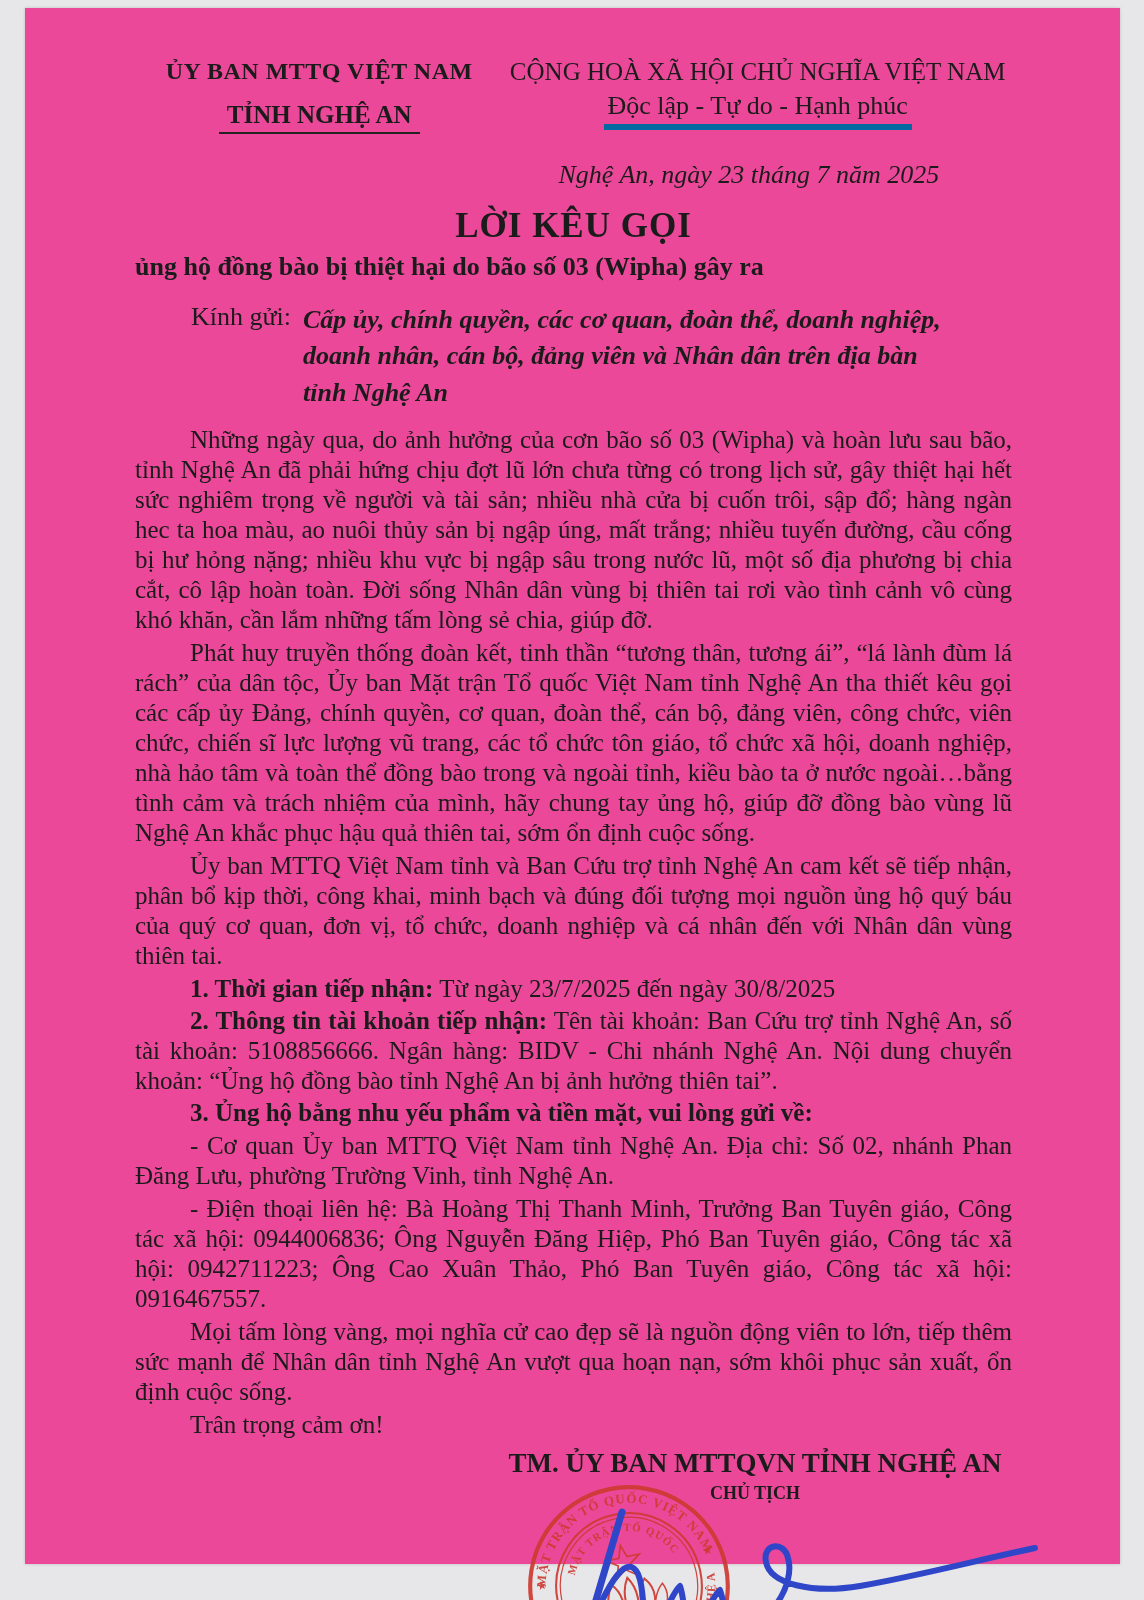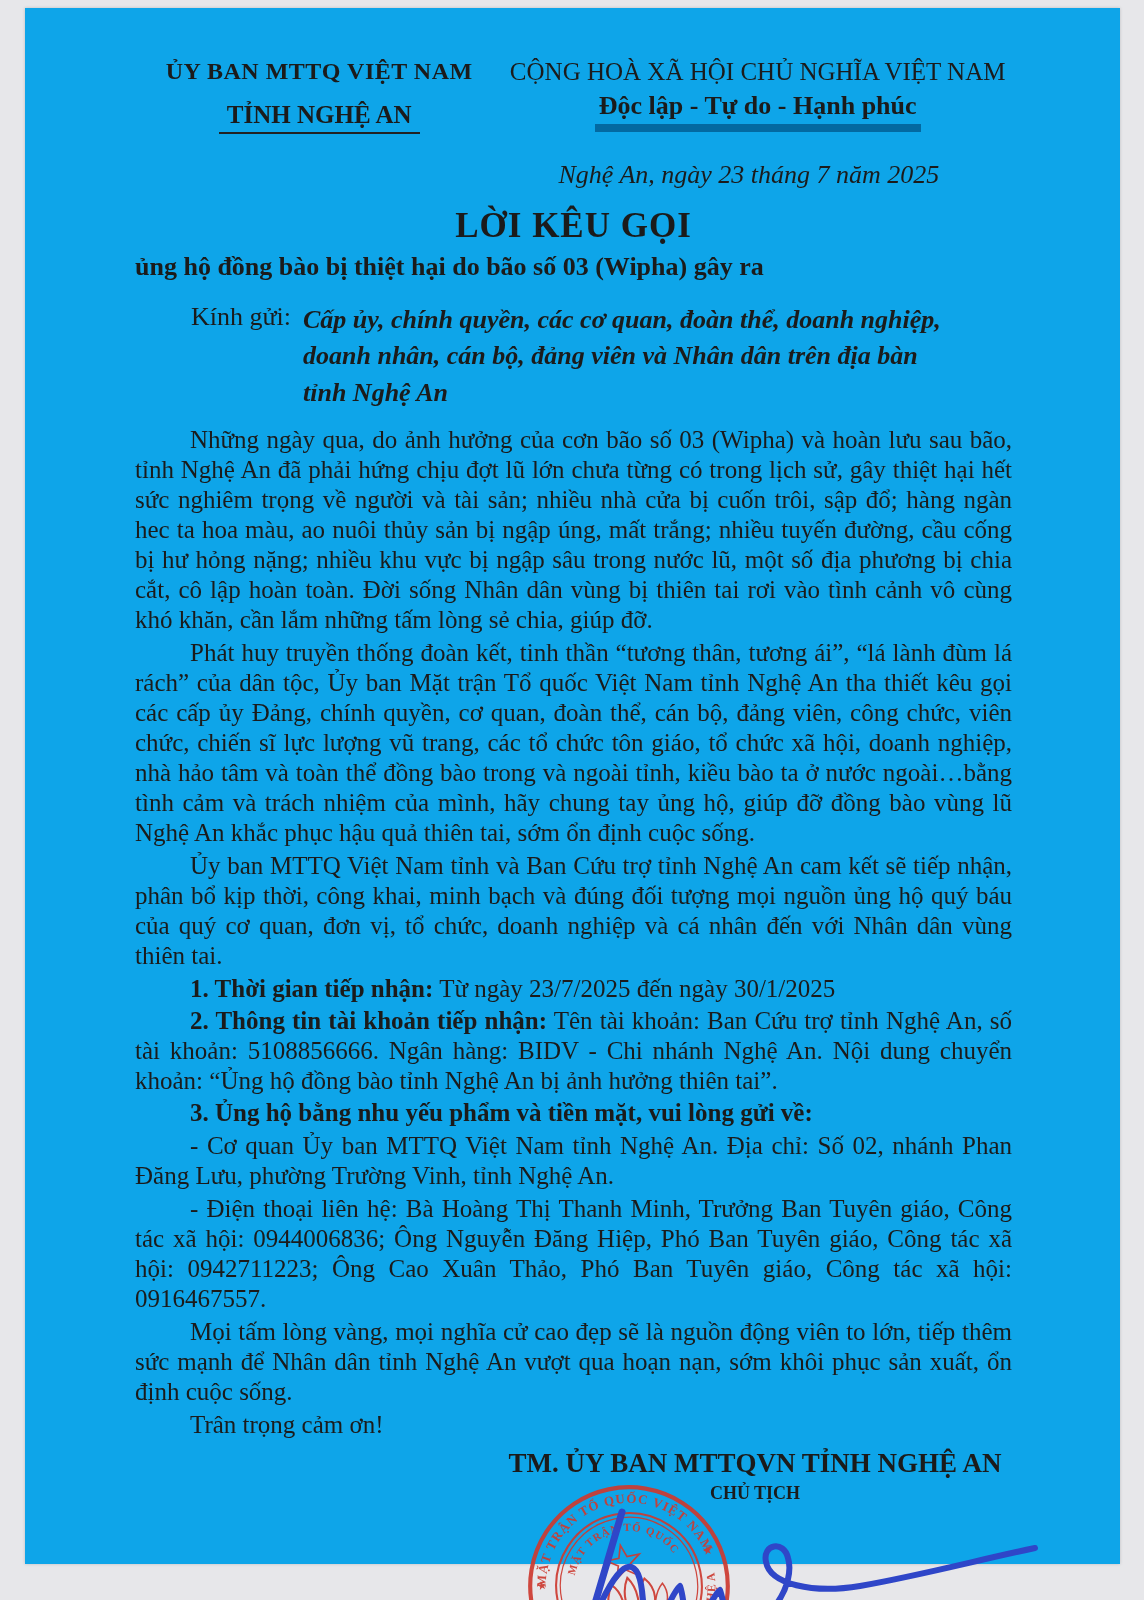"ỦY BAN MTTQ VIỆT NAM" .page { background: #0ea5e9 -> #ec4899 }
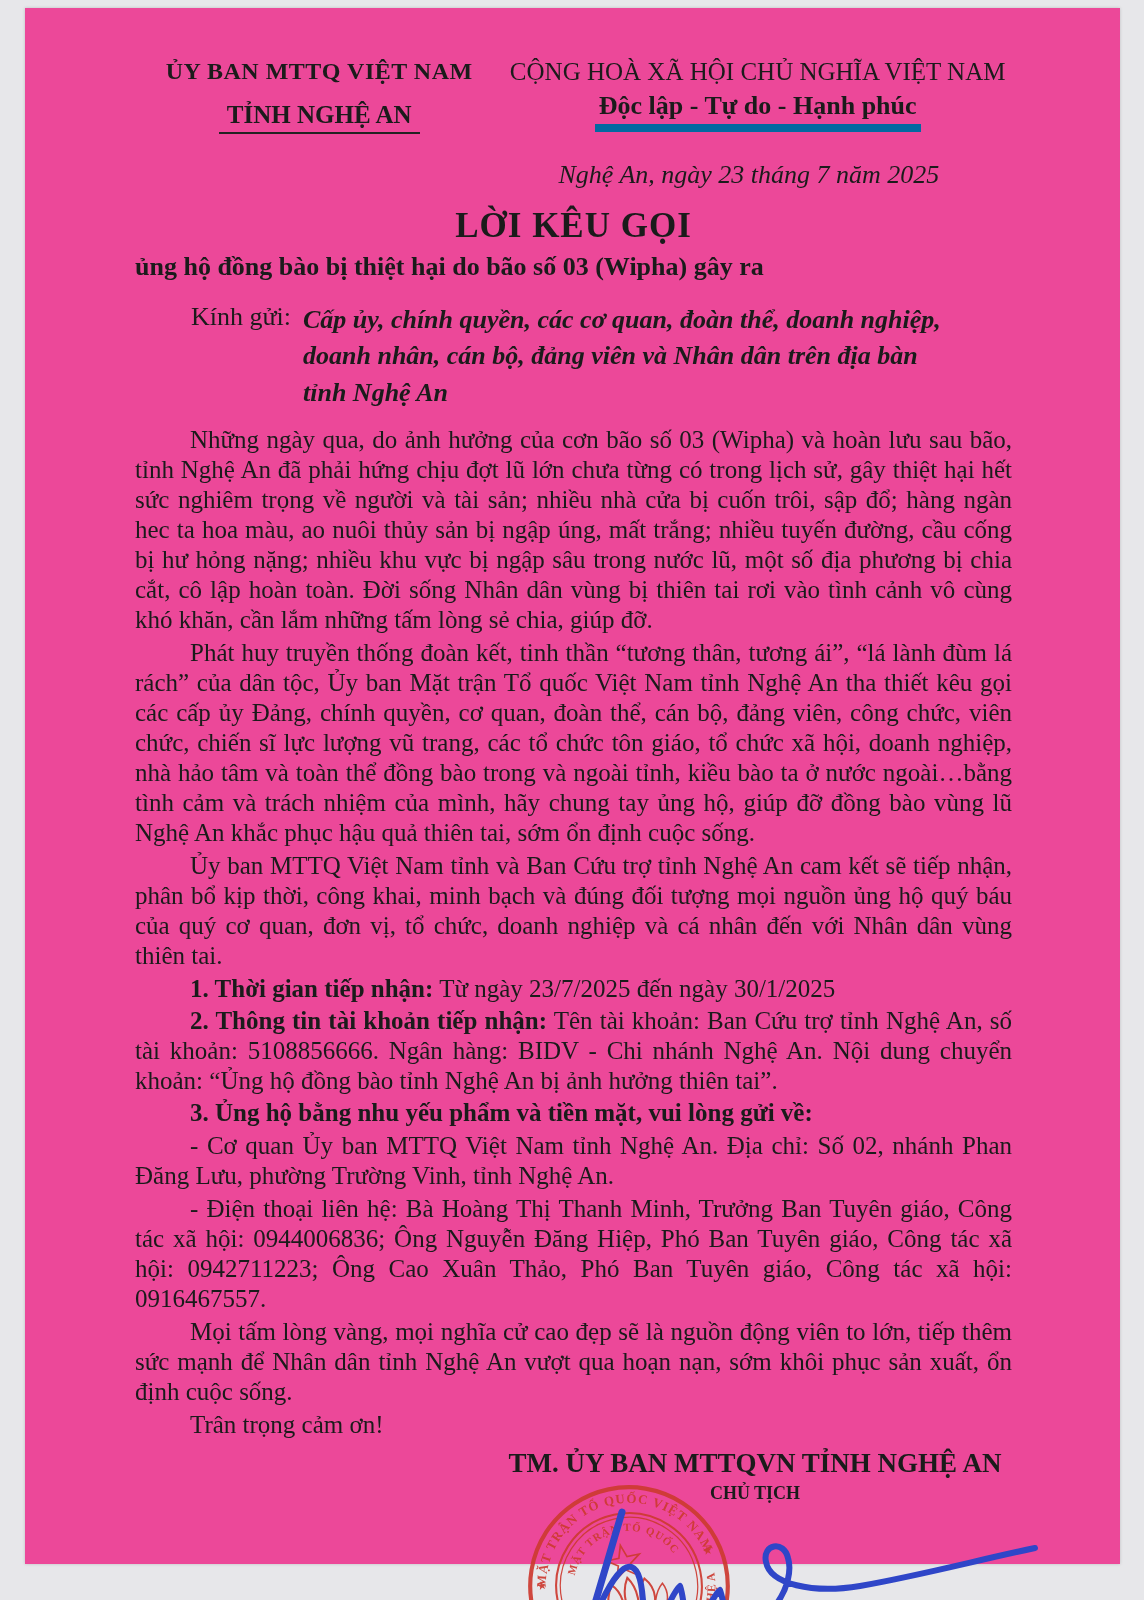"Độc lập - Tự do" .hr2 { border-bottom: 8px solid #0369a1 -> 6px solid #0369a1; font-weight: bold -> normal }
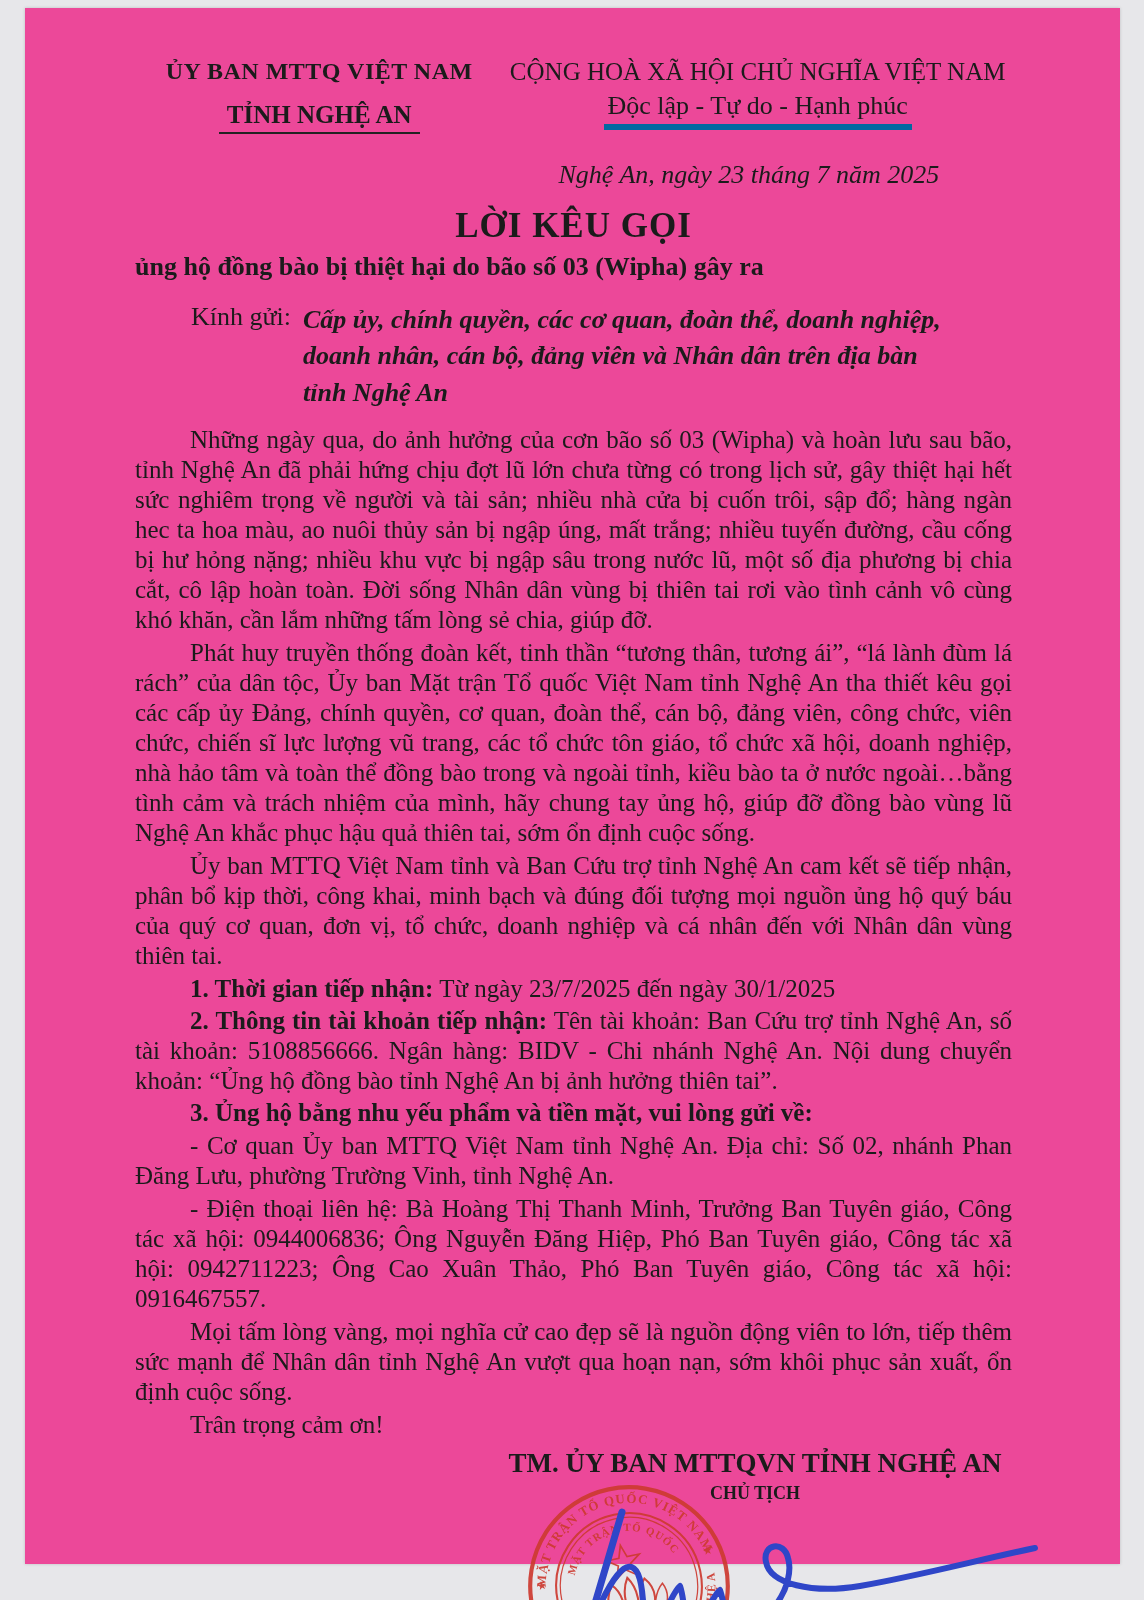"Từ ngày 23/7/2025 đến ngày" span { text: 30/1/2025 -> 30/8/2025 }
